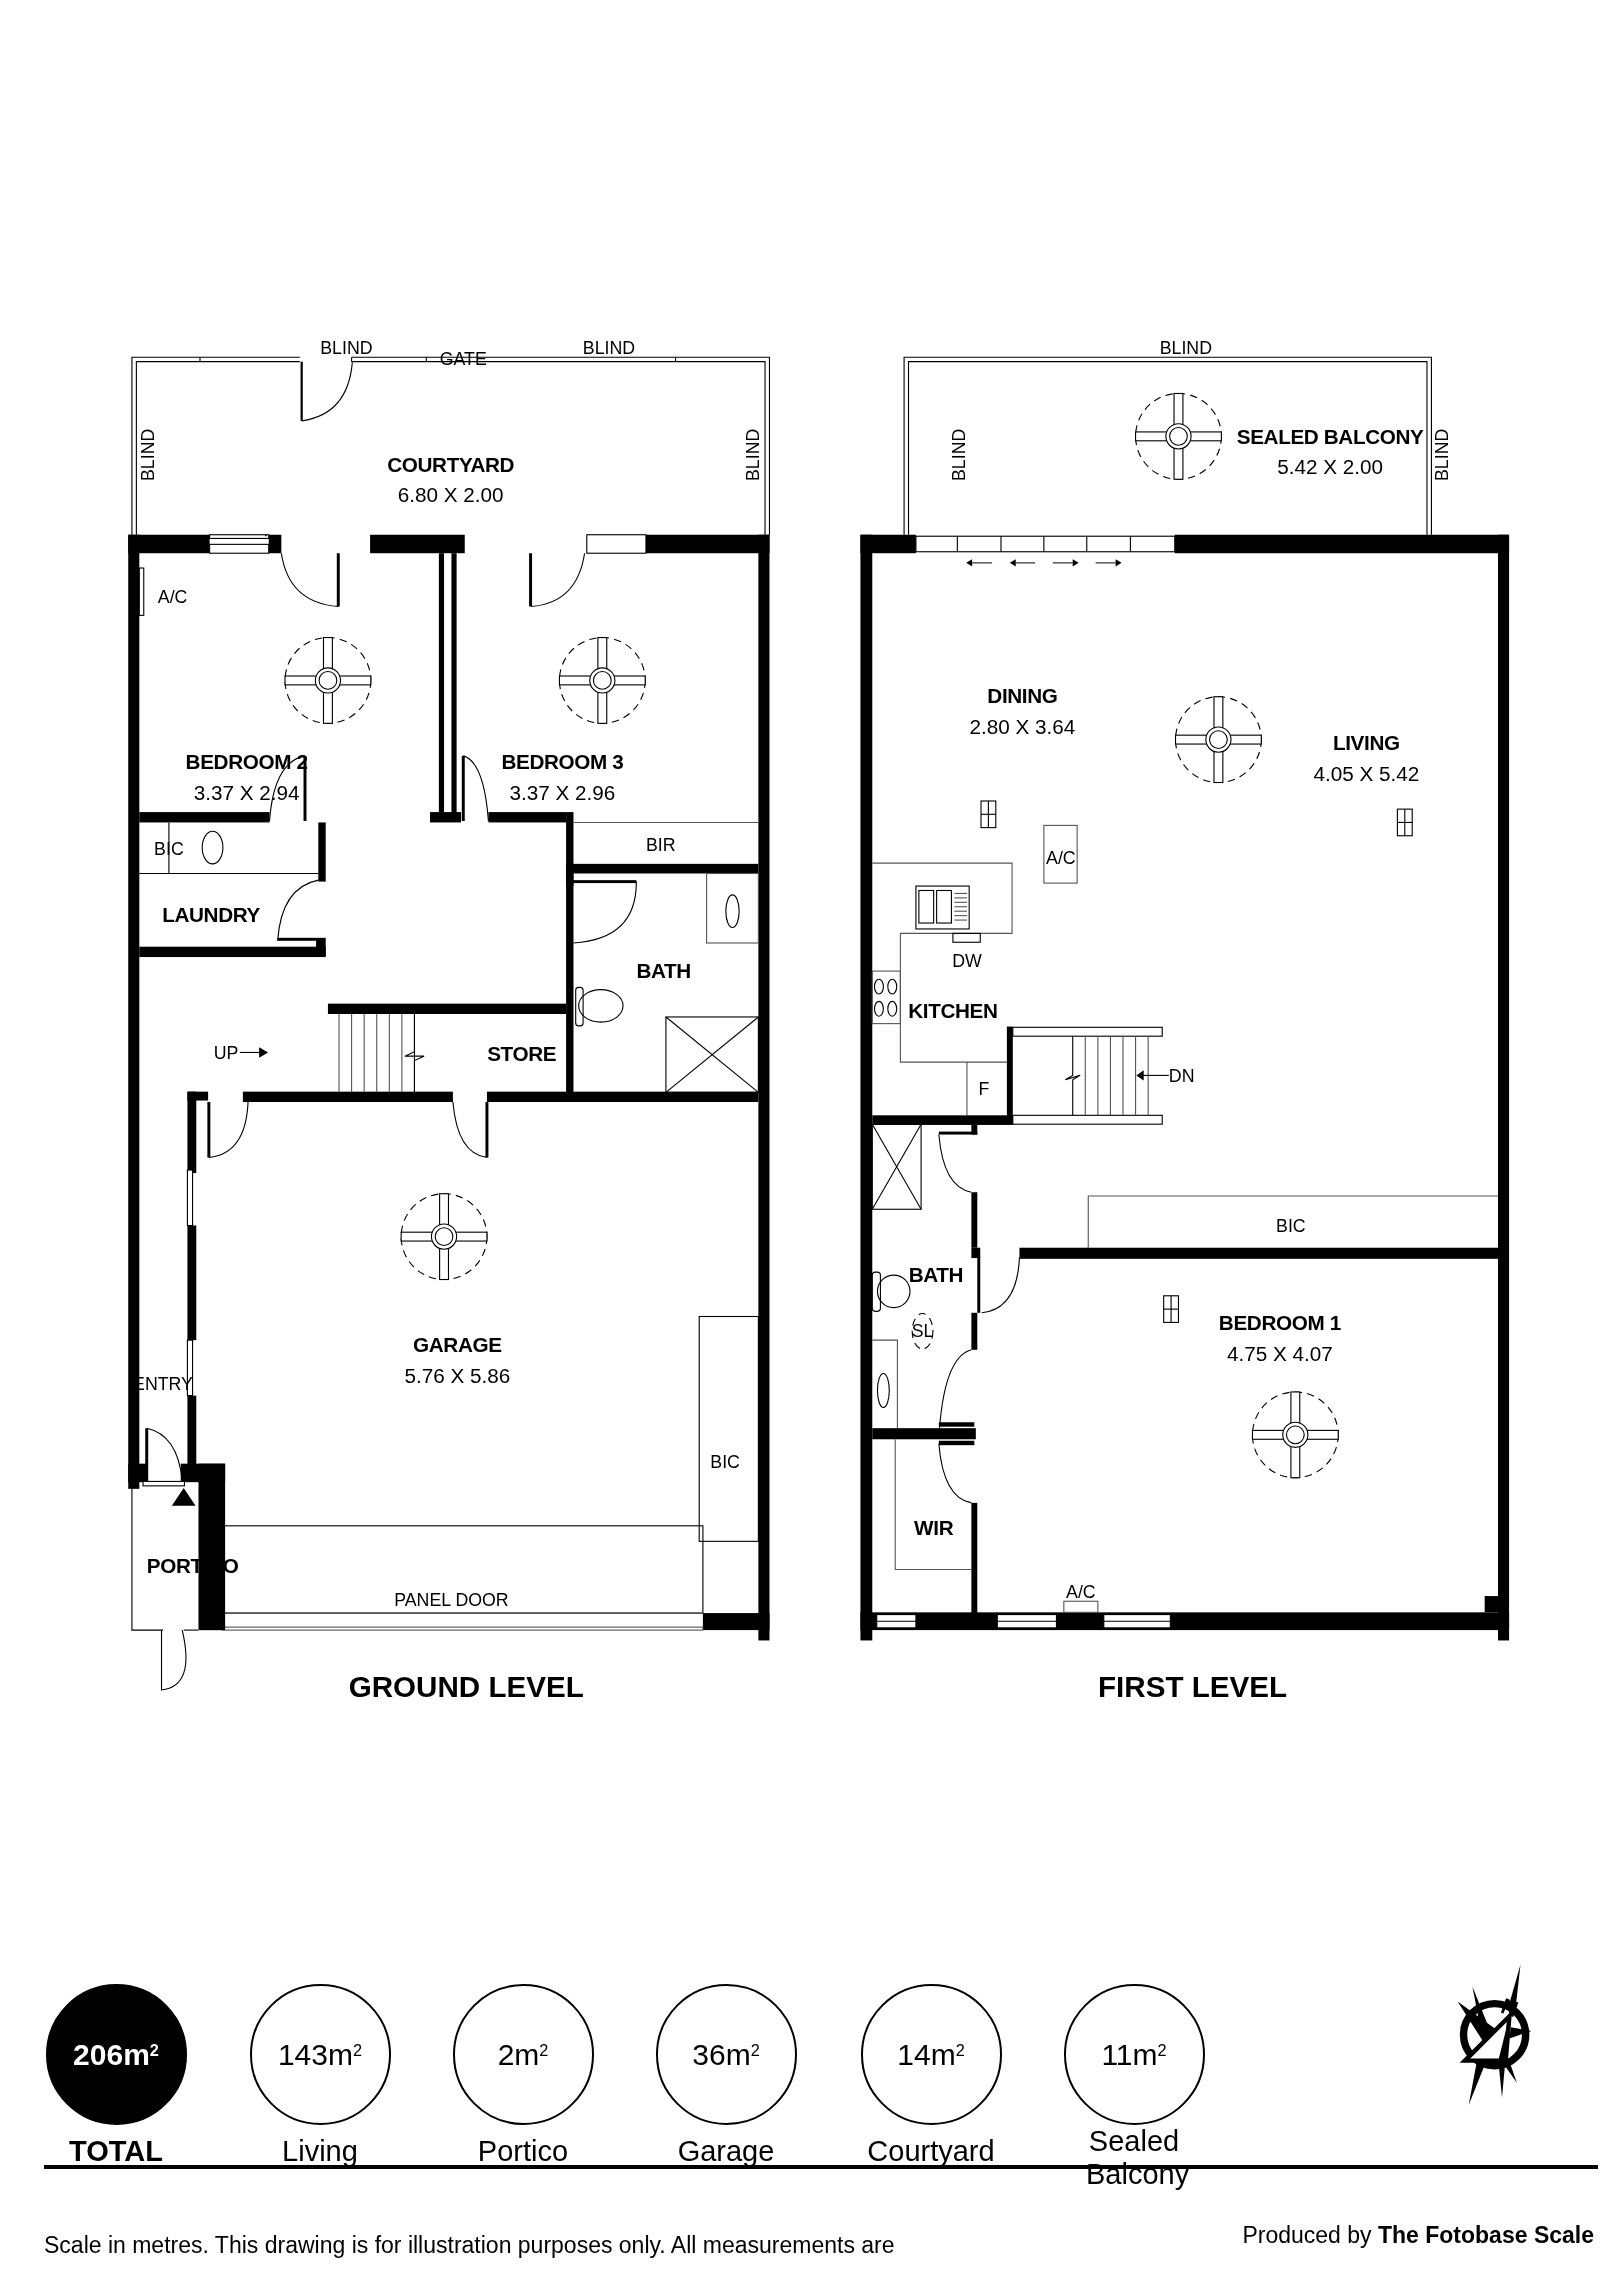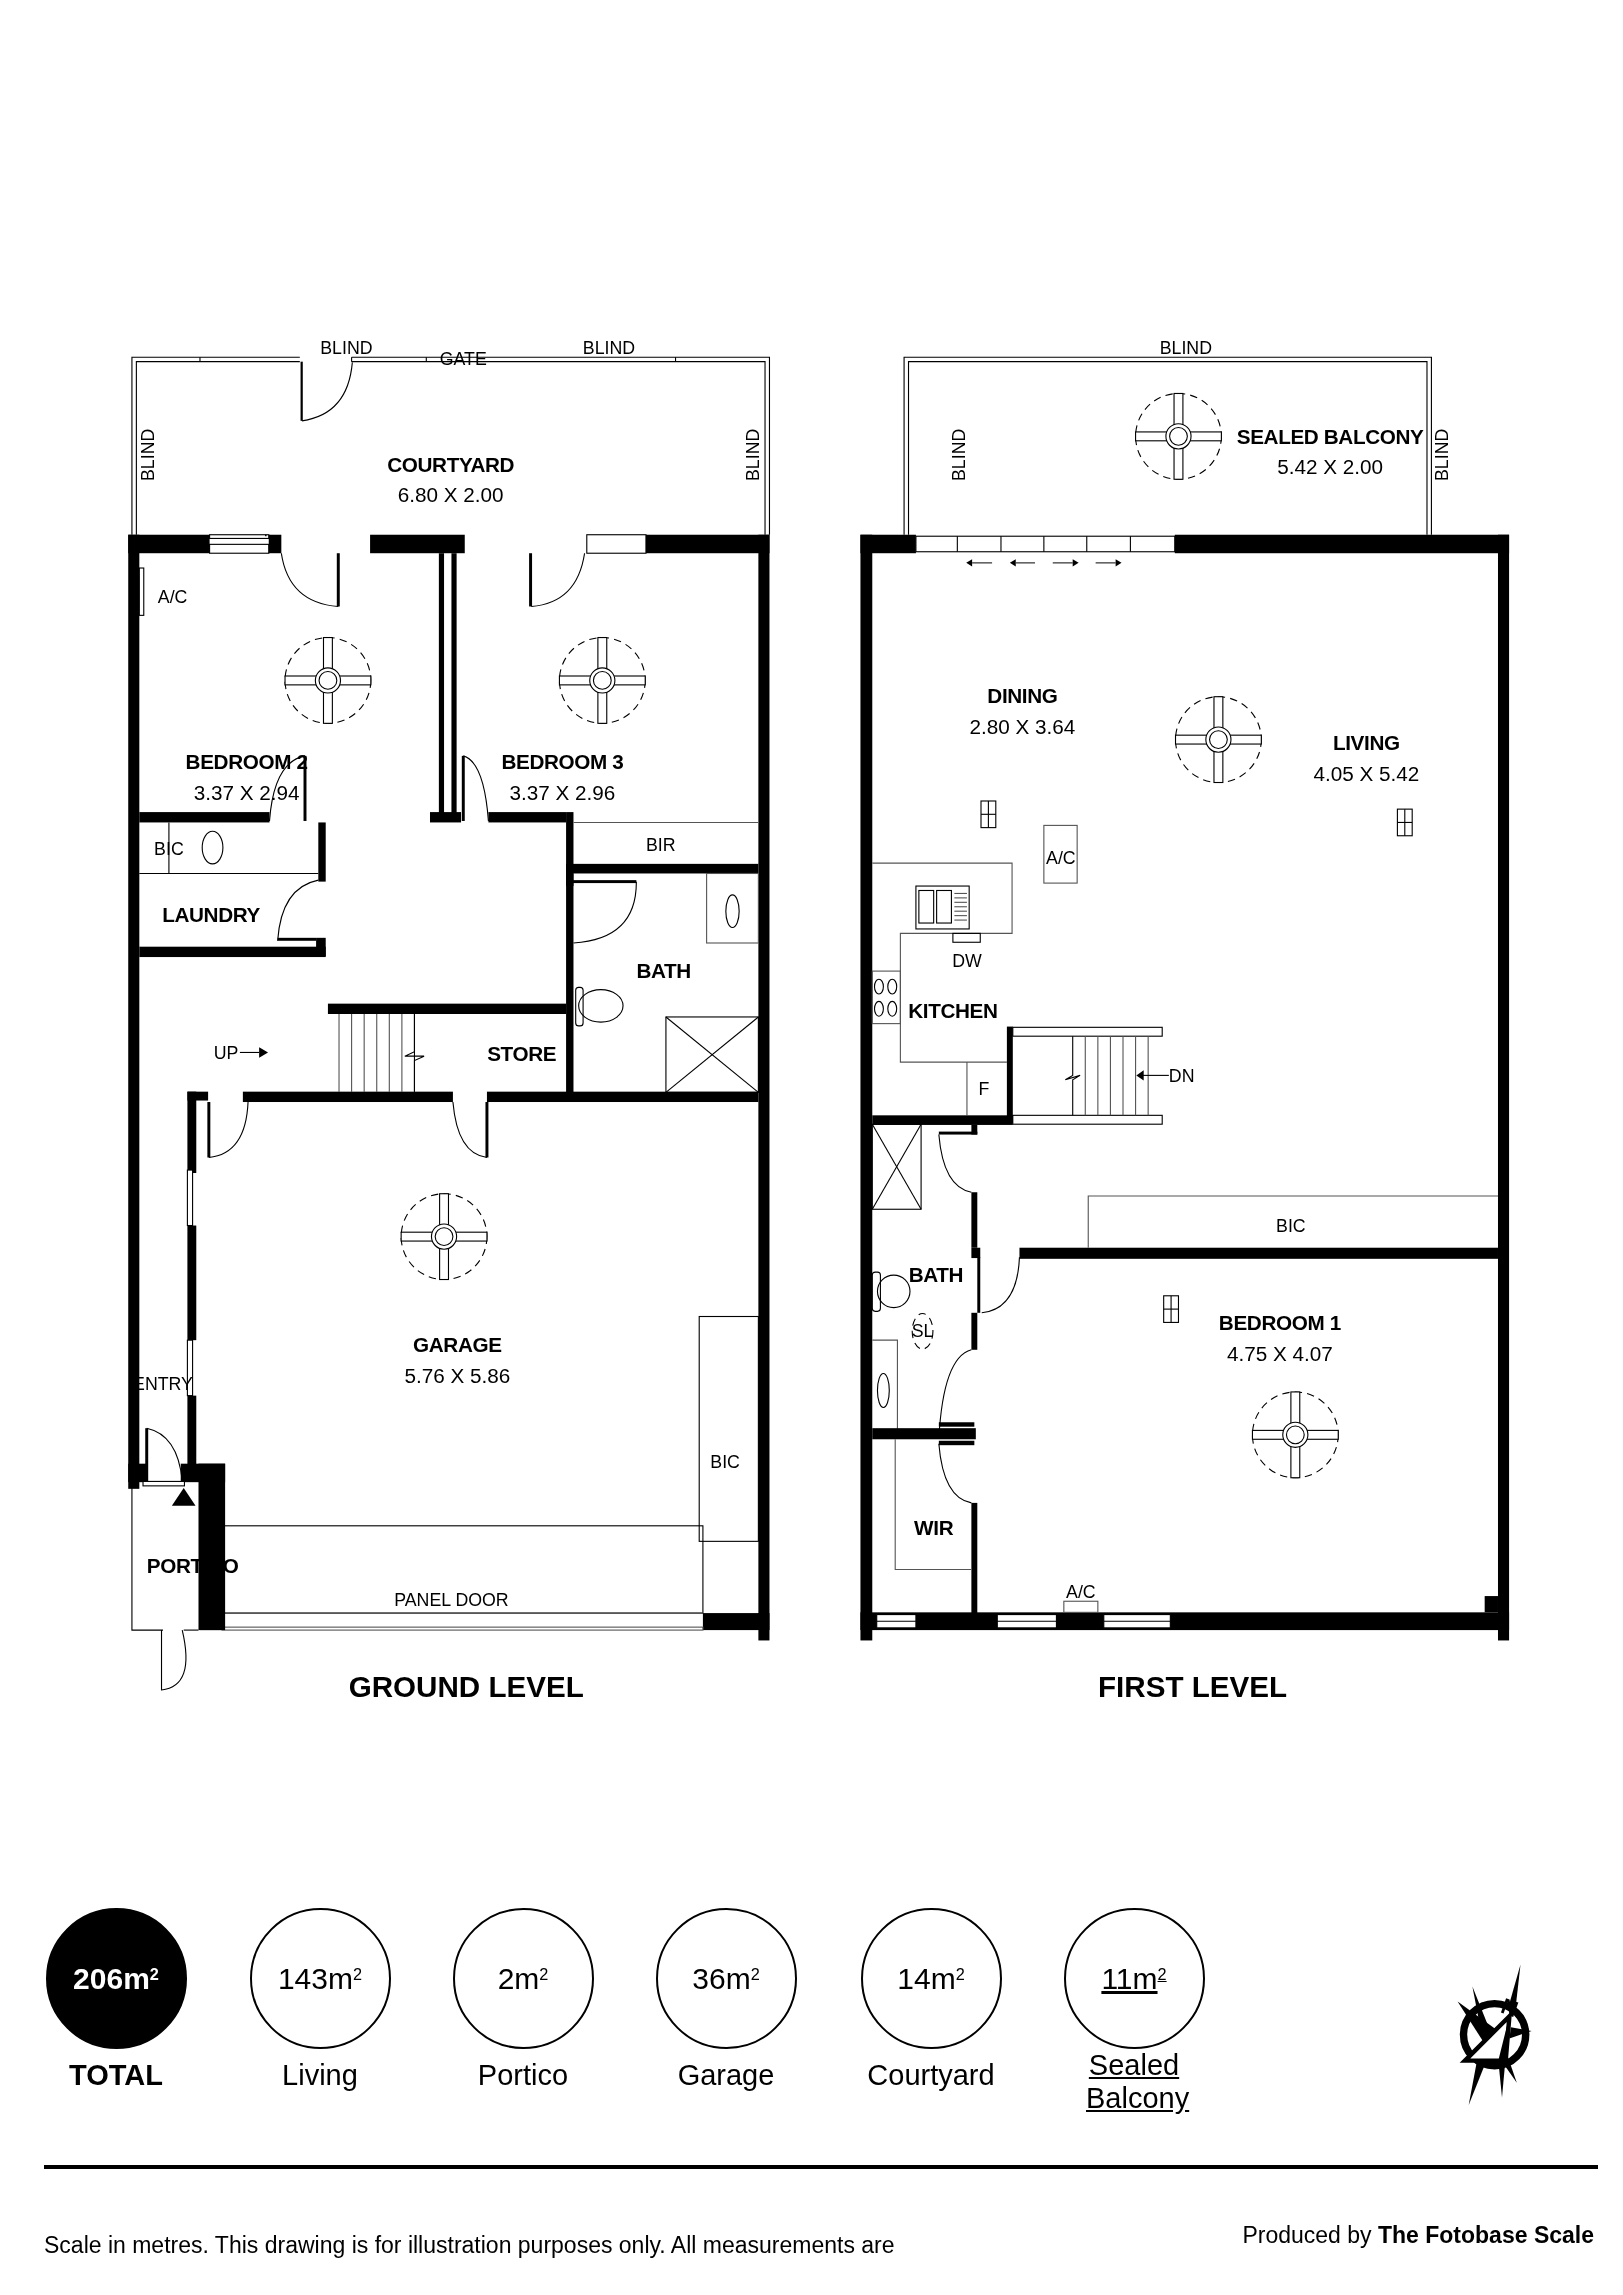"206m" .area { top: 1908px -> 1984px }
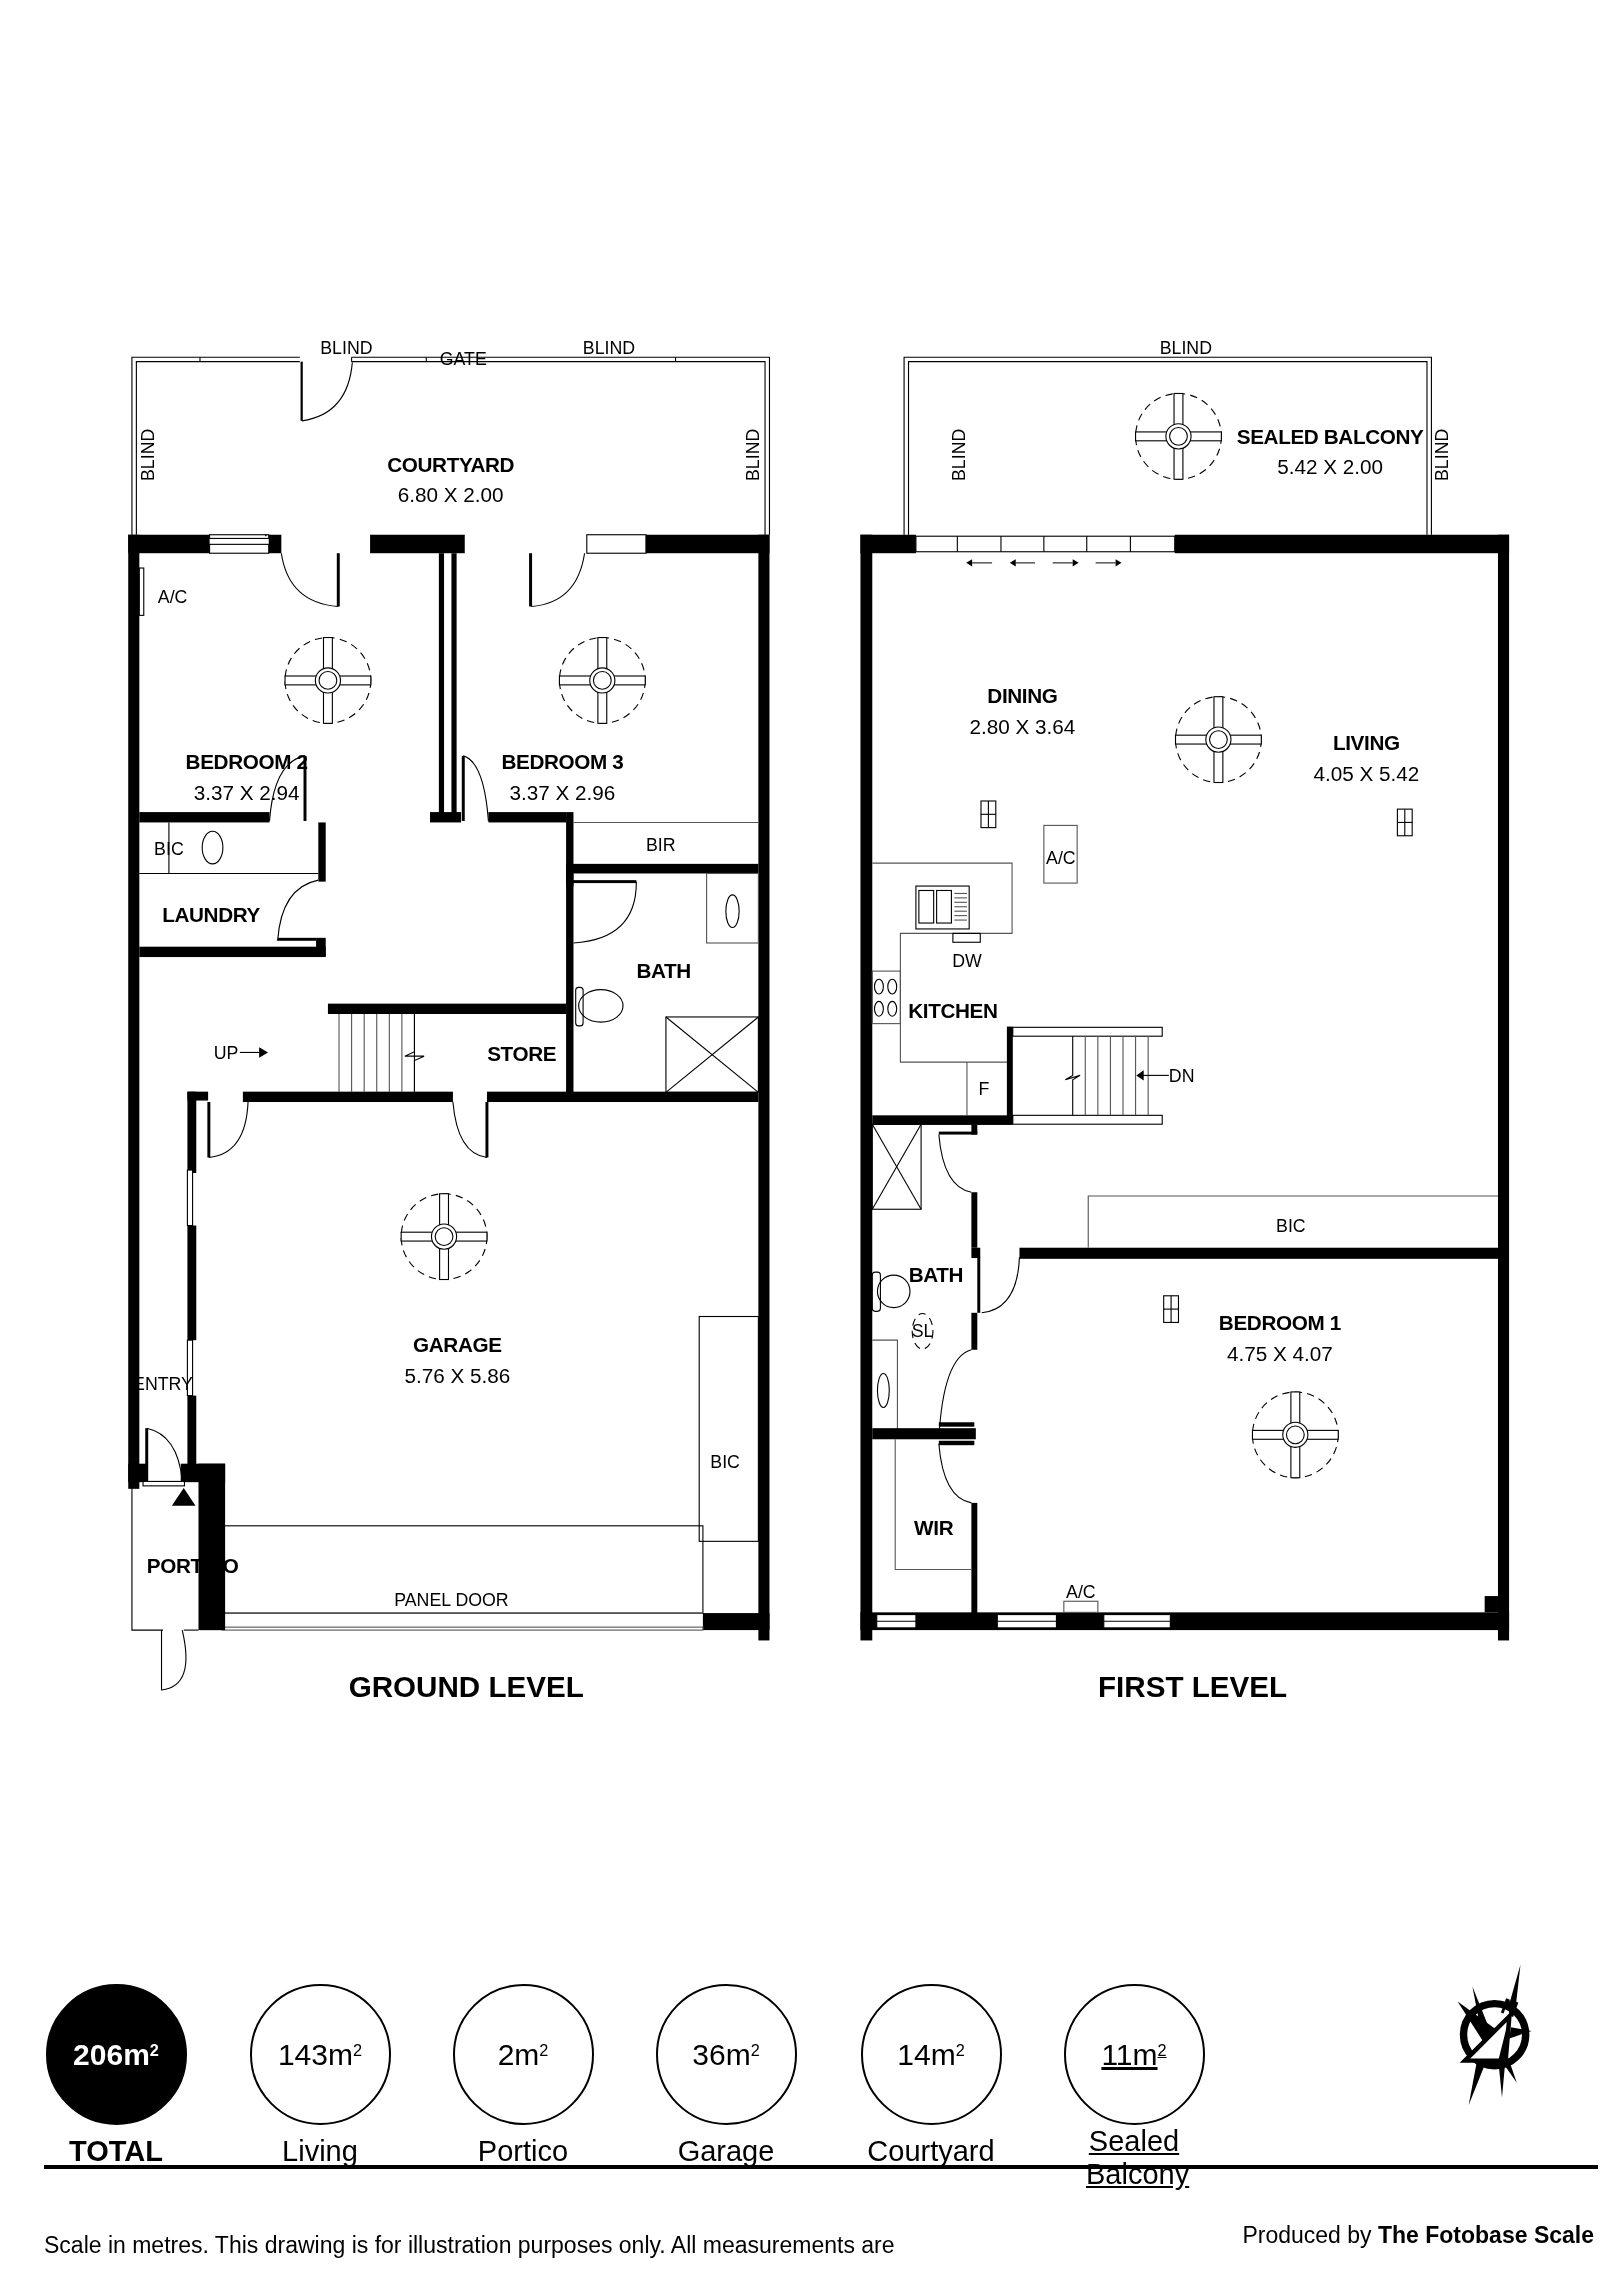"11m" div.area { text-decoration: underline -> none }
